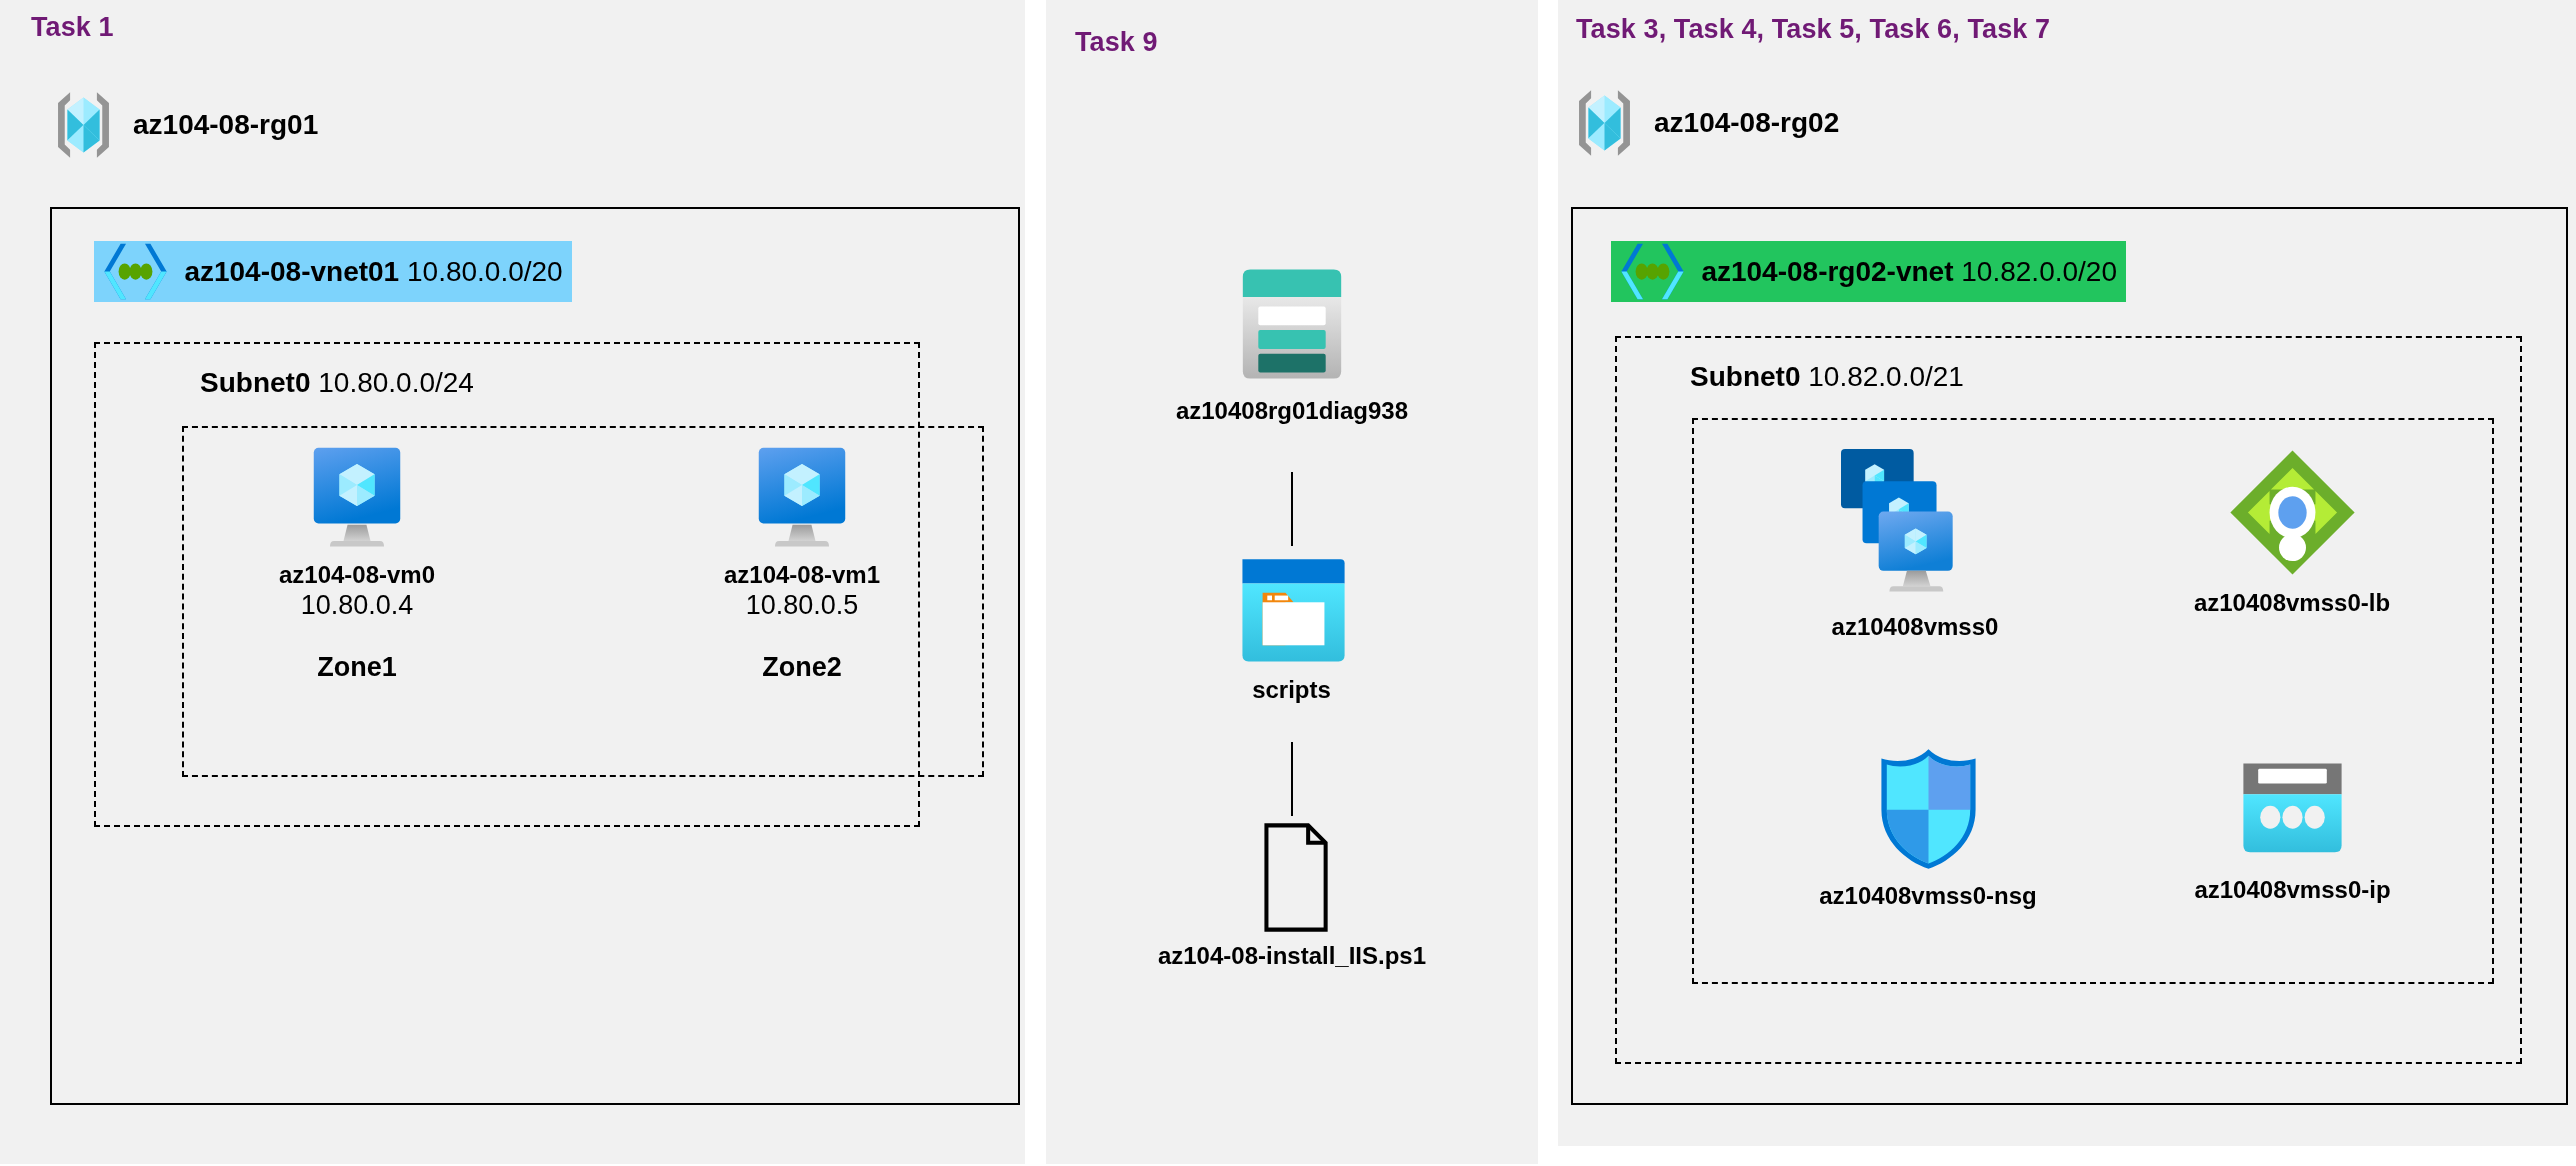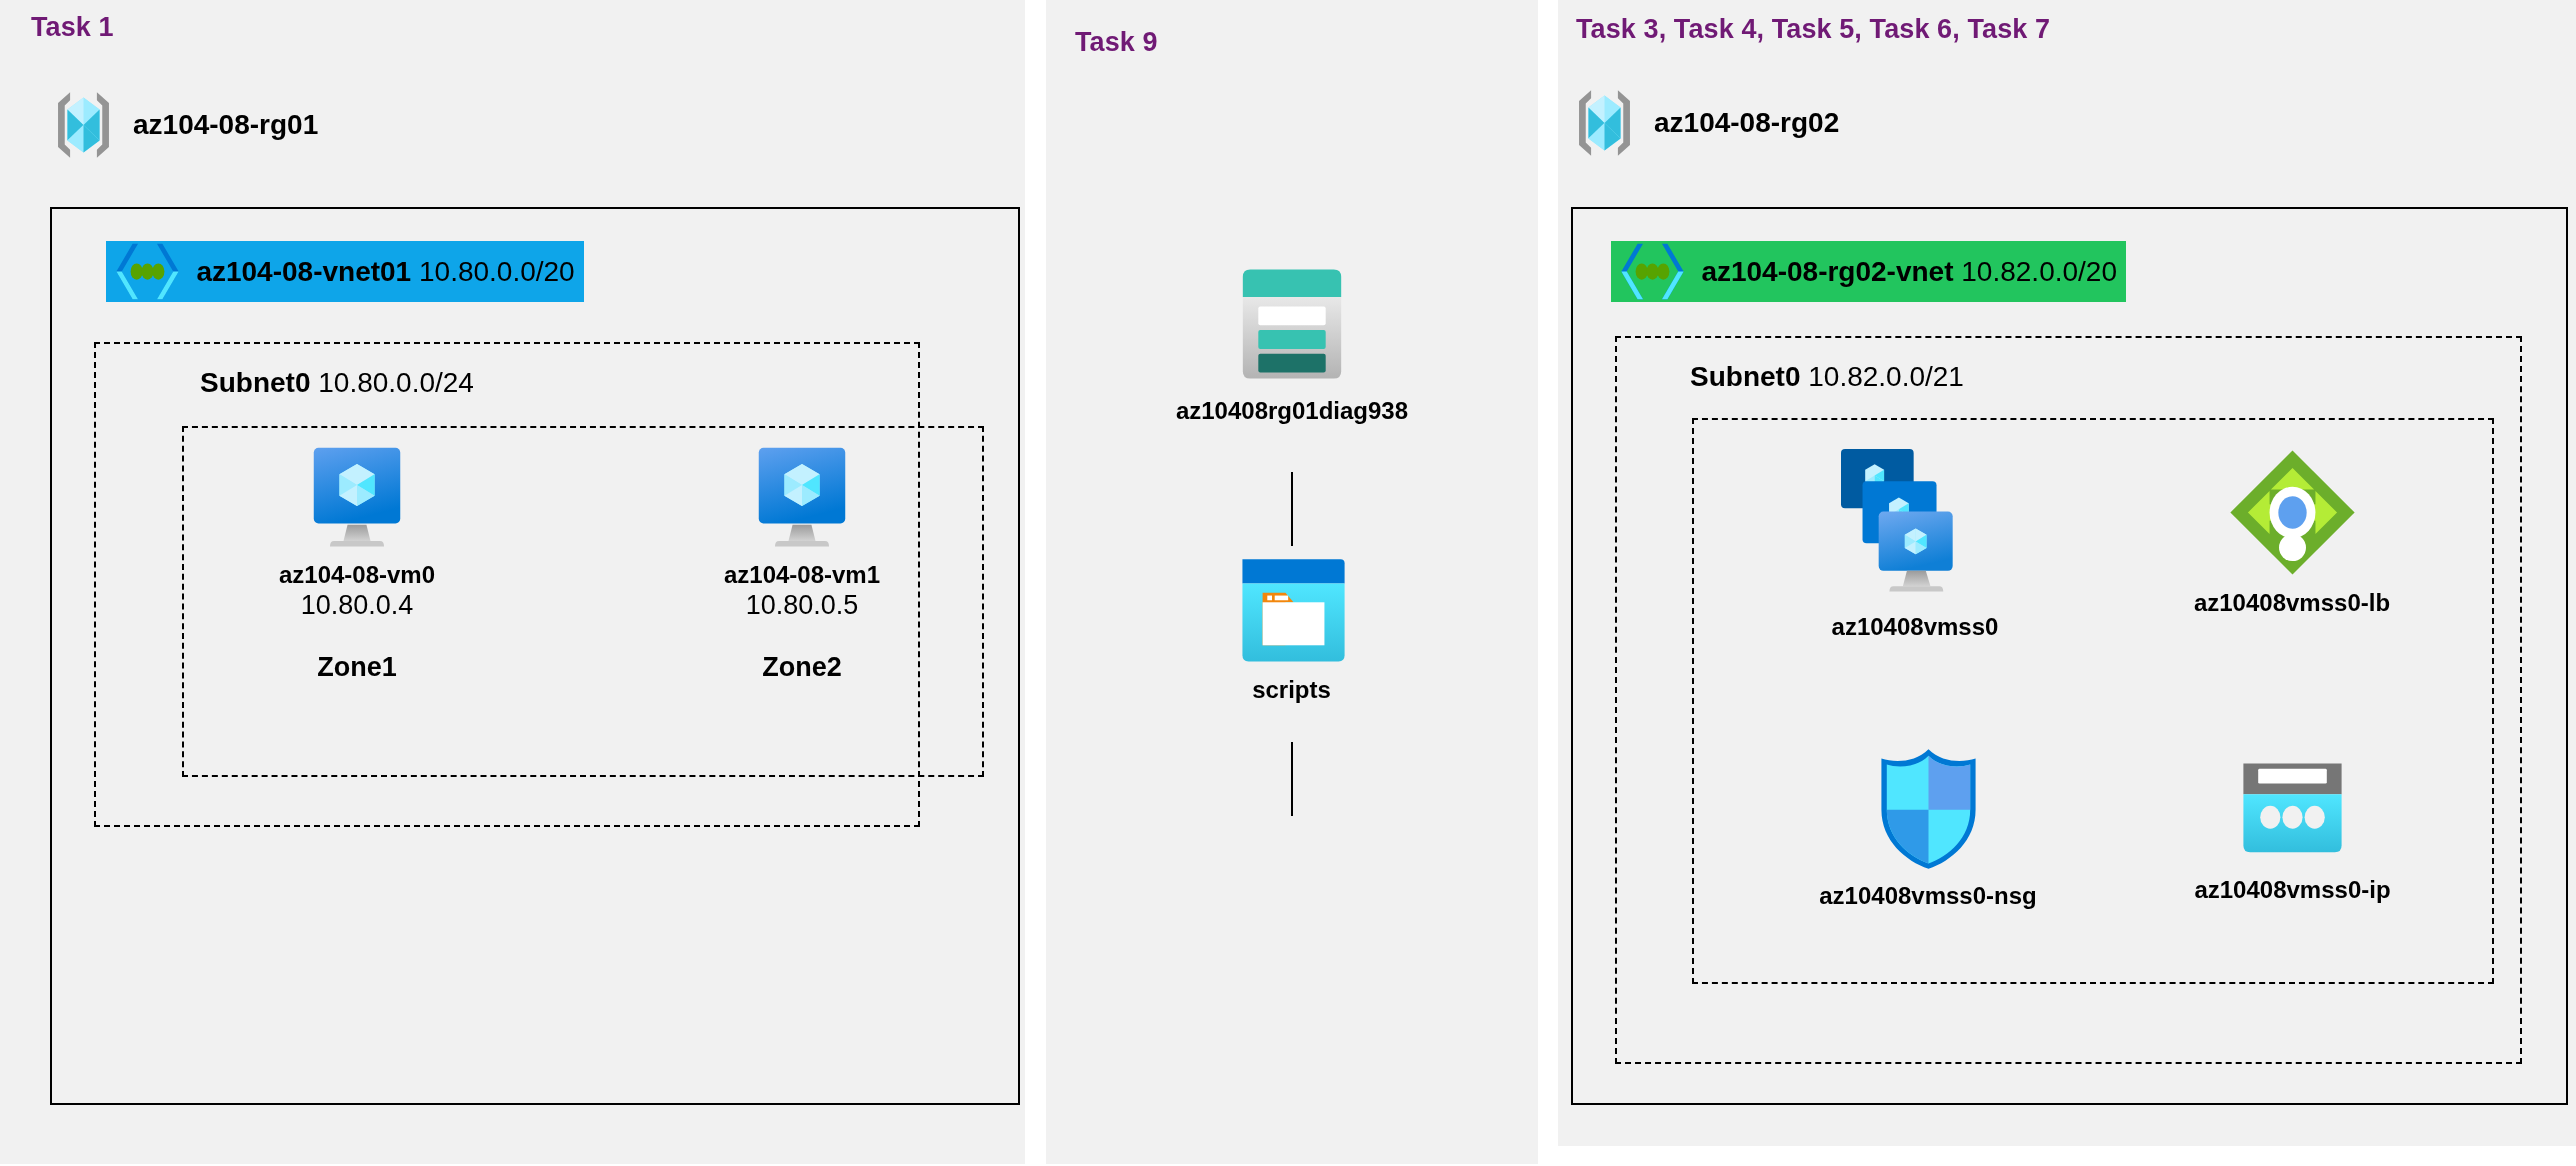"az104-08-vnet01 10.80.0.0/20" div.hdr { background: #0ea5e9 -> #7dd3fc; left: 106px -> 94px }
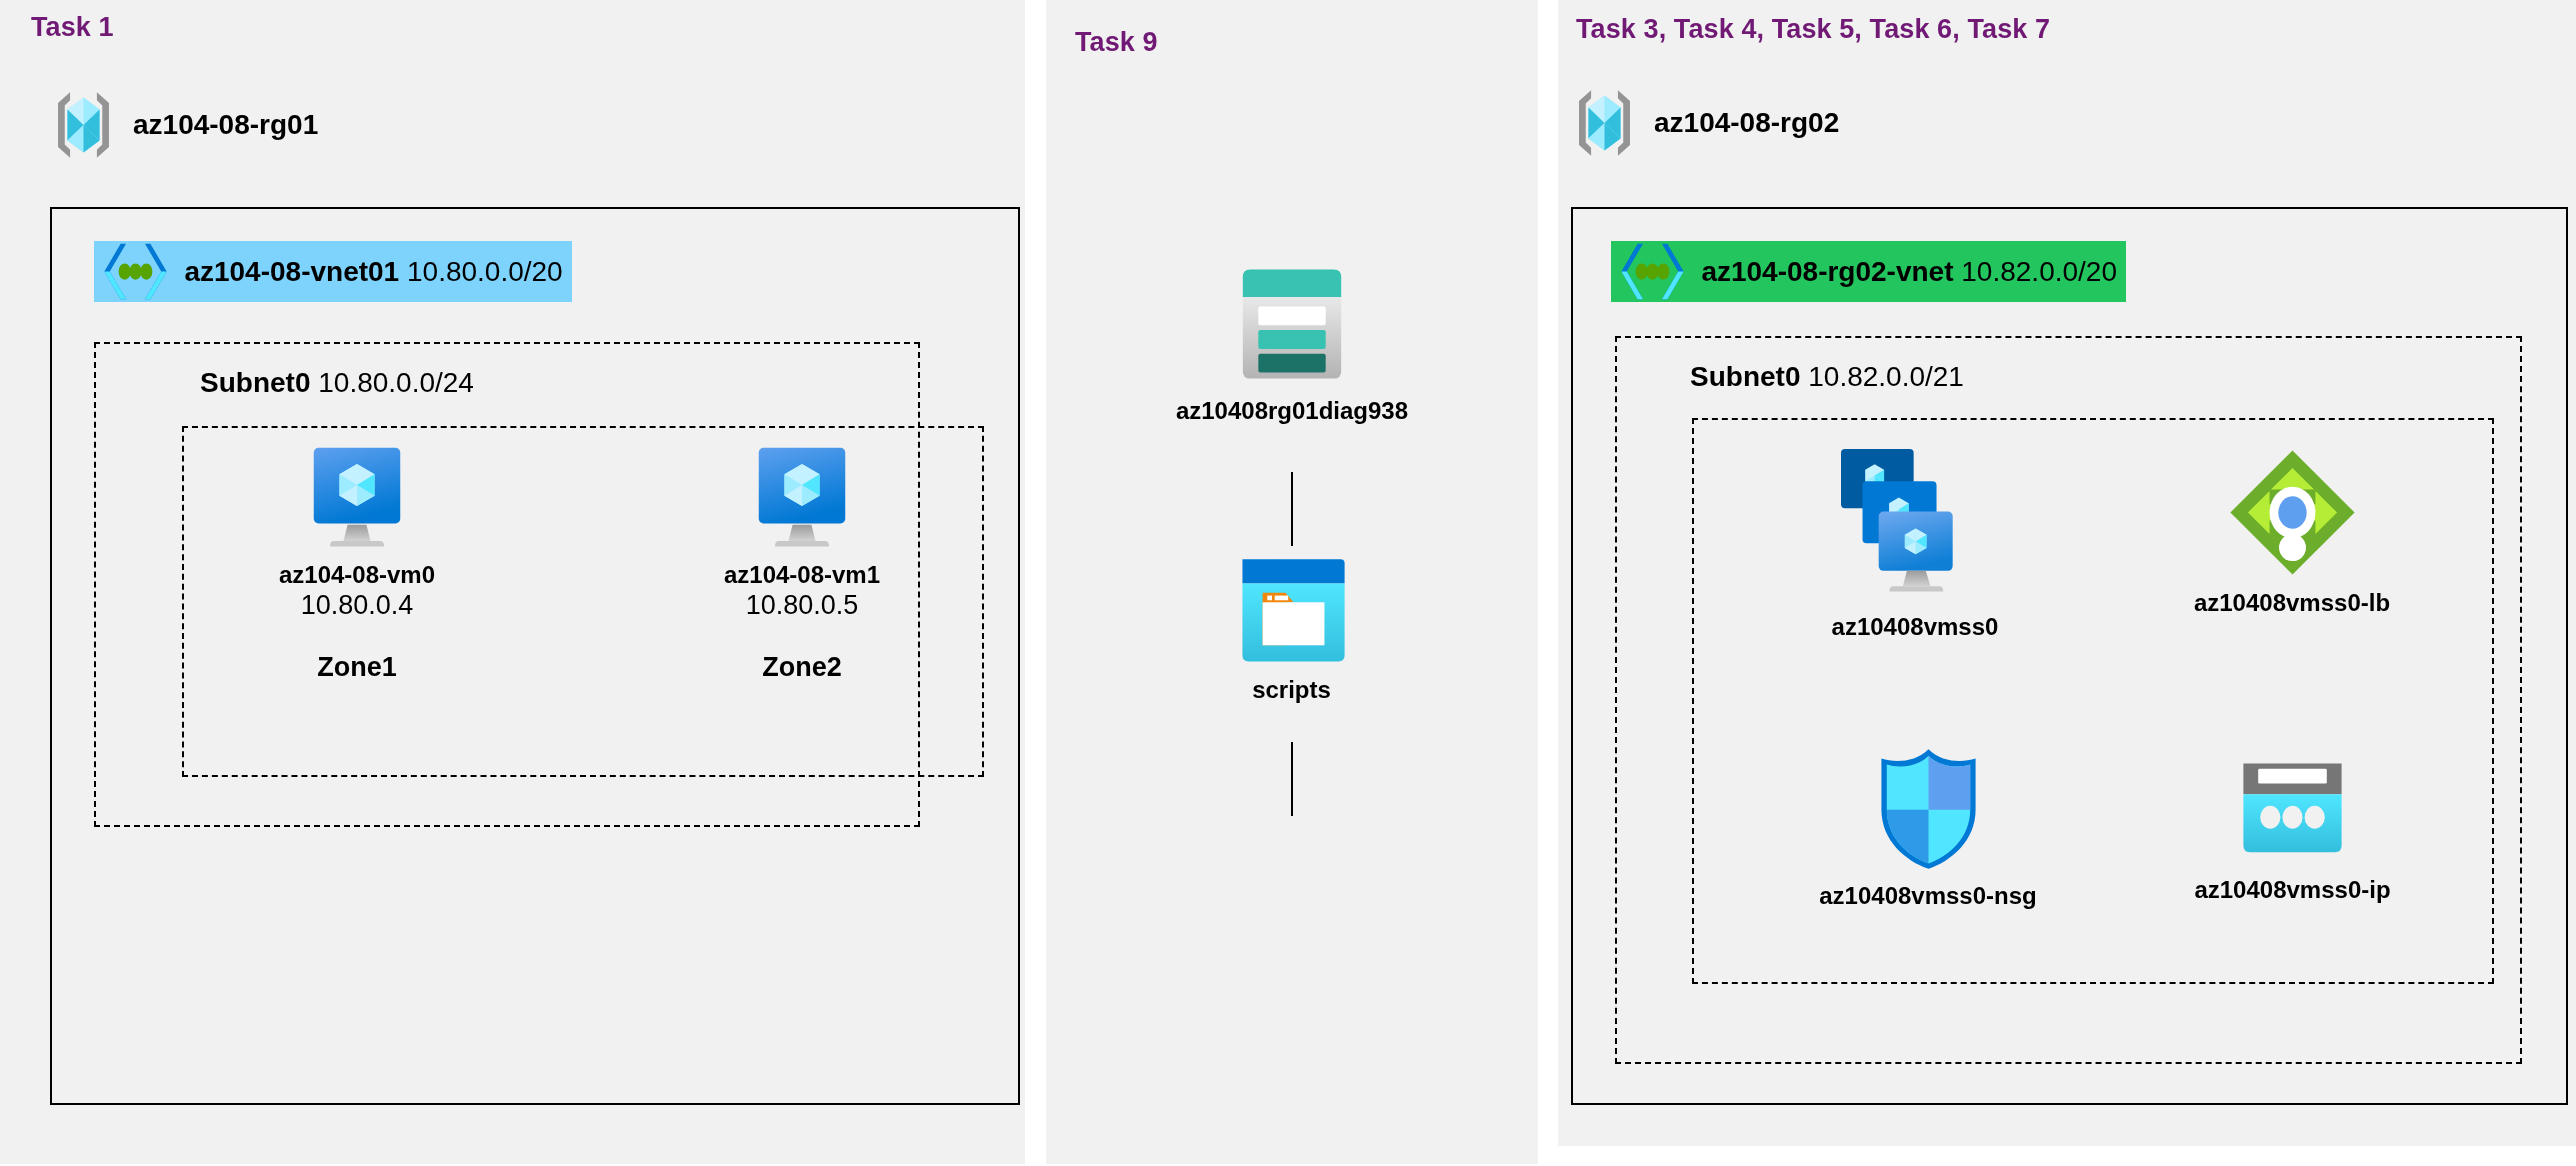"az104-08-install_IIS.ps1" div.node { html: none -> <div> <span> <svg> <path></path> <path></path> </svg> </span> <div></div> <div>az104-08-install_IIS.ps1</div> </div> }
